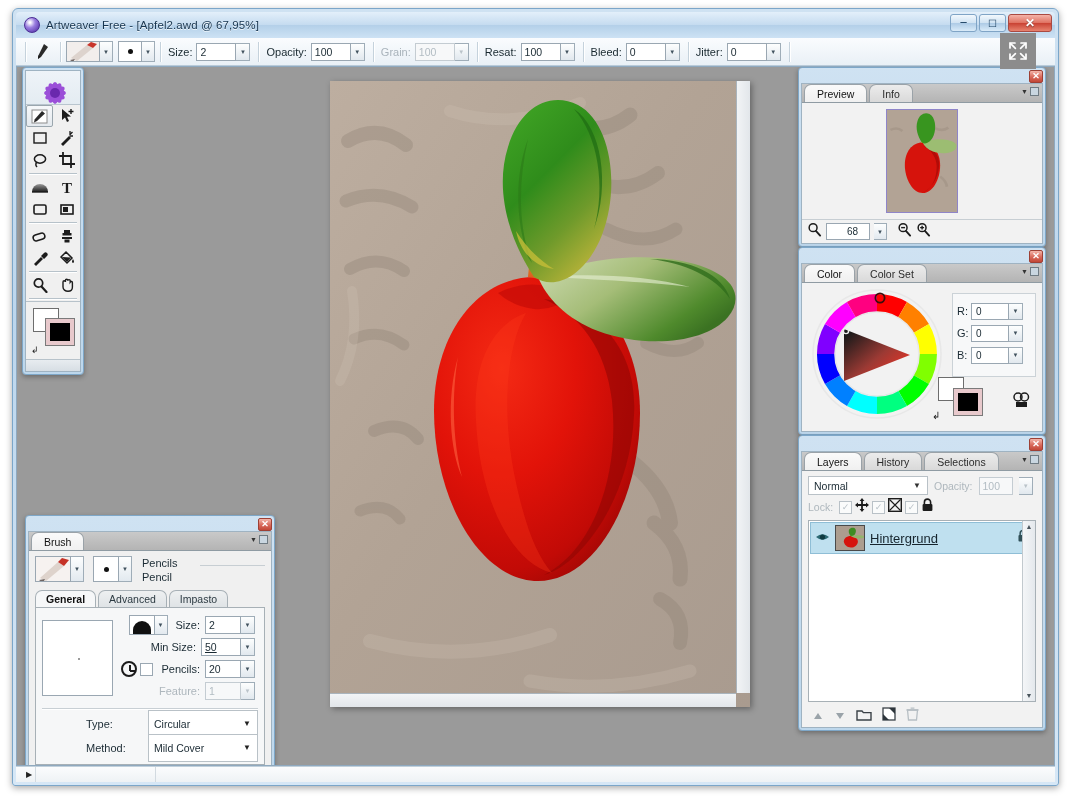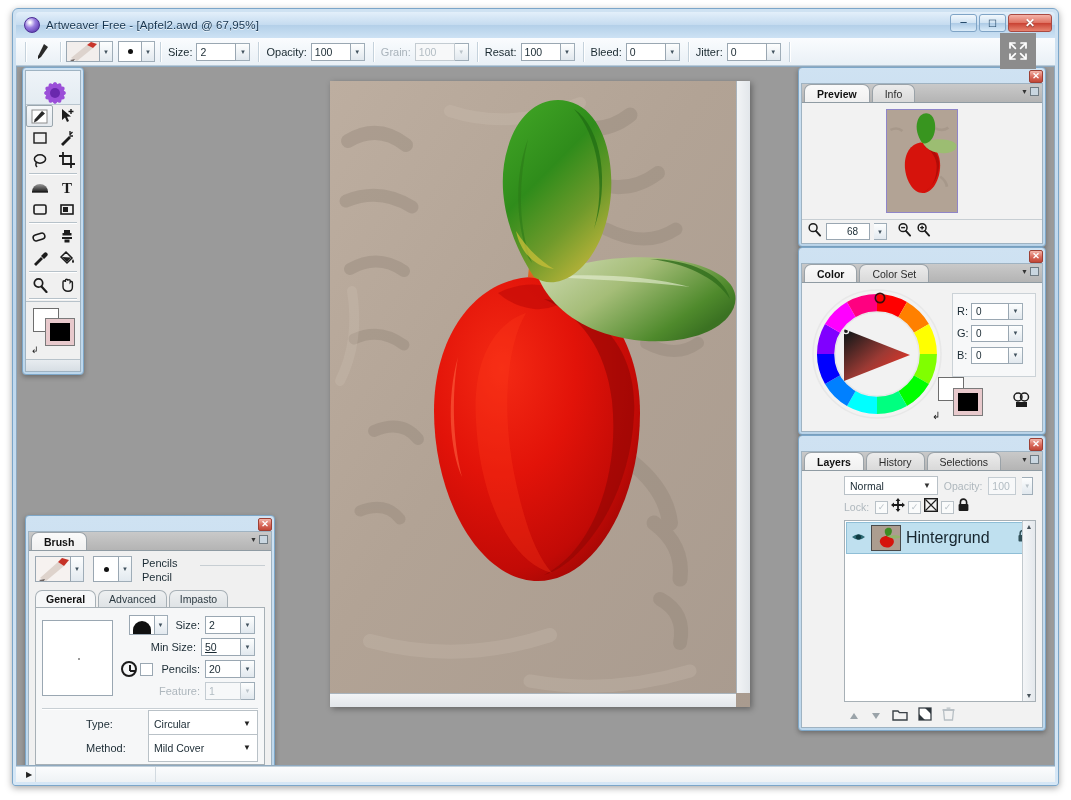"Preview" .tab.active { font-weight: bold -> normal }
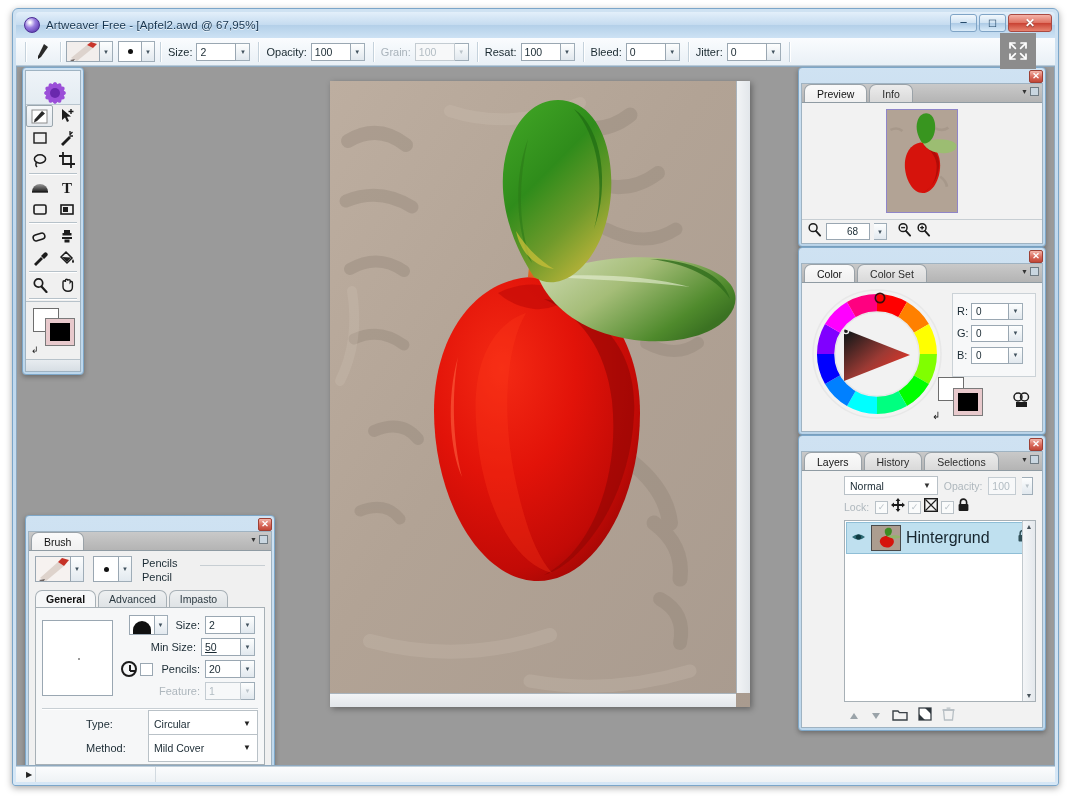"Normal" .lay-body { padding-left: 36px -> none }
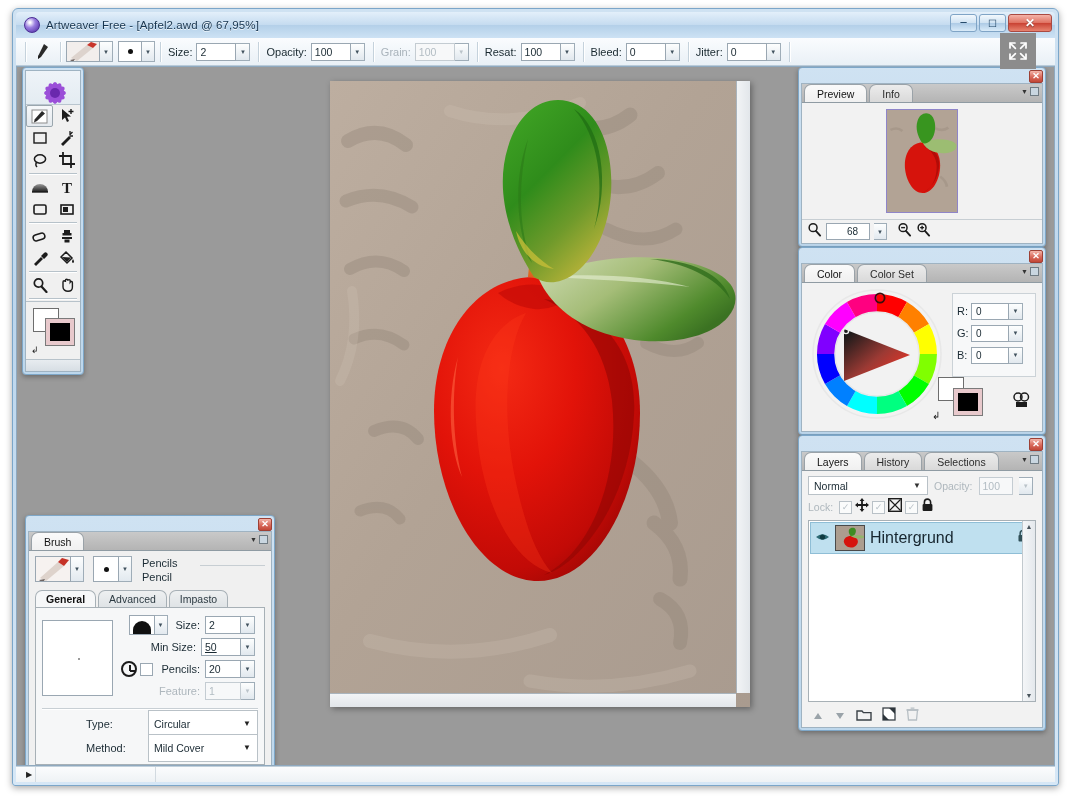"Hintergrund" .lay-name { font-size: 16px -> 13px; text-decoration: none -> underline }
